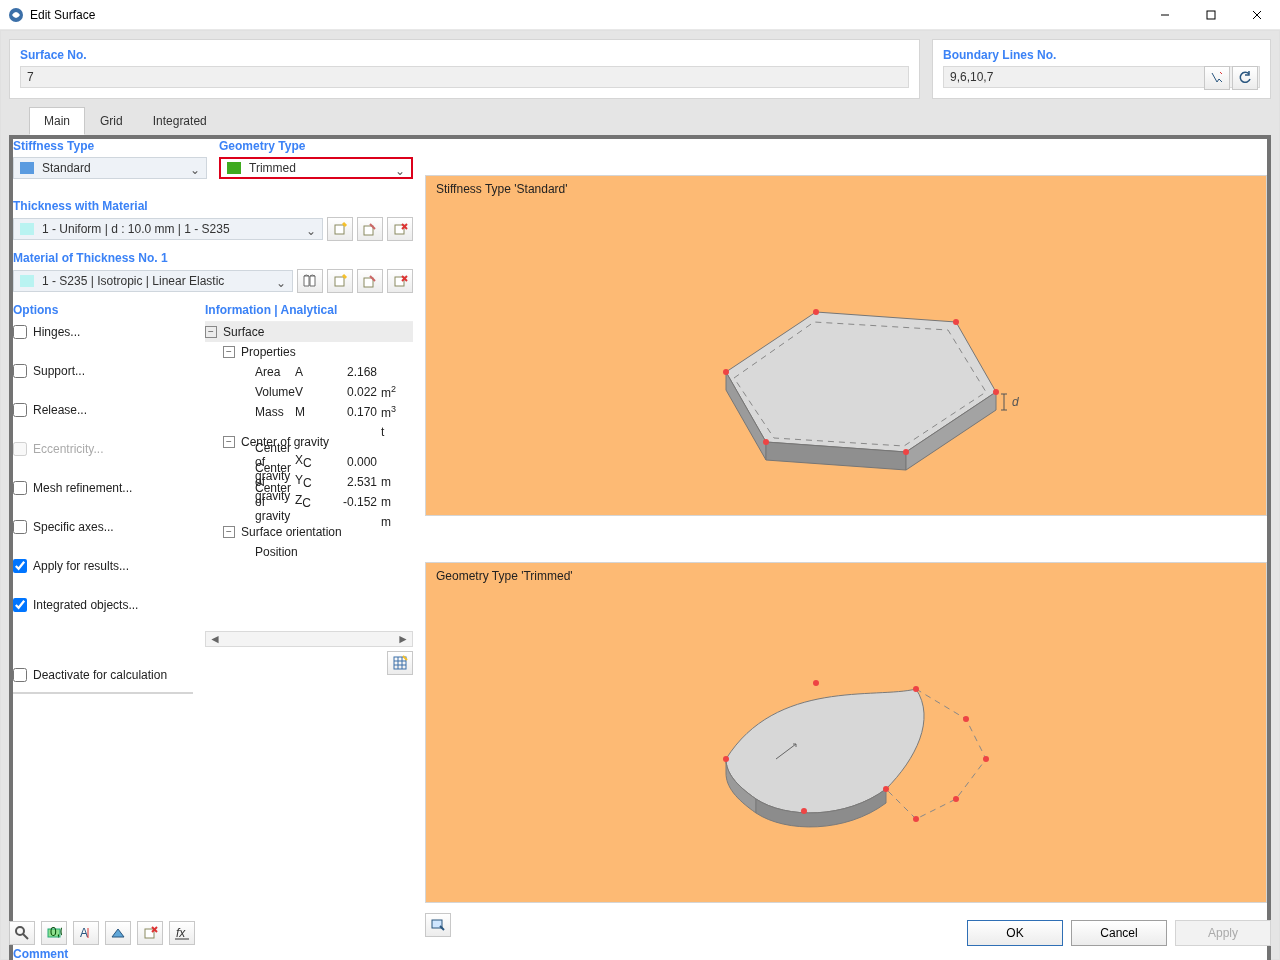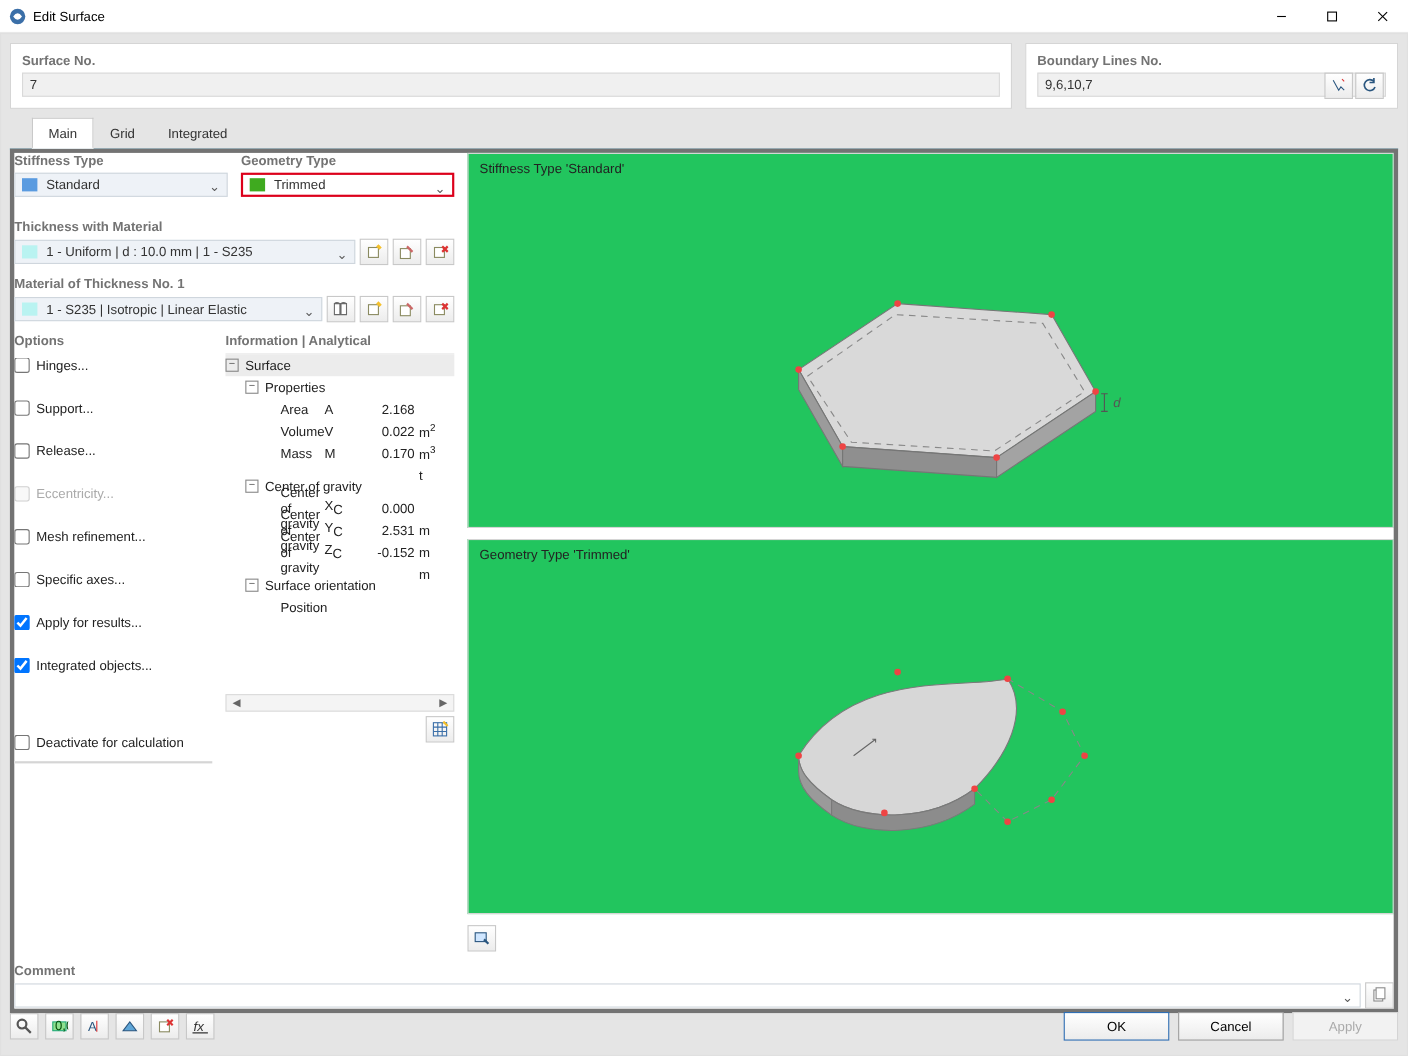"Surface No." .section-label { color: #737373 -> #3b82f6 }
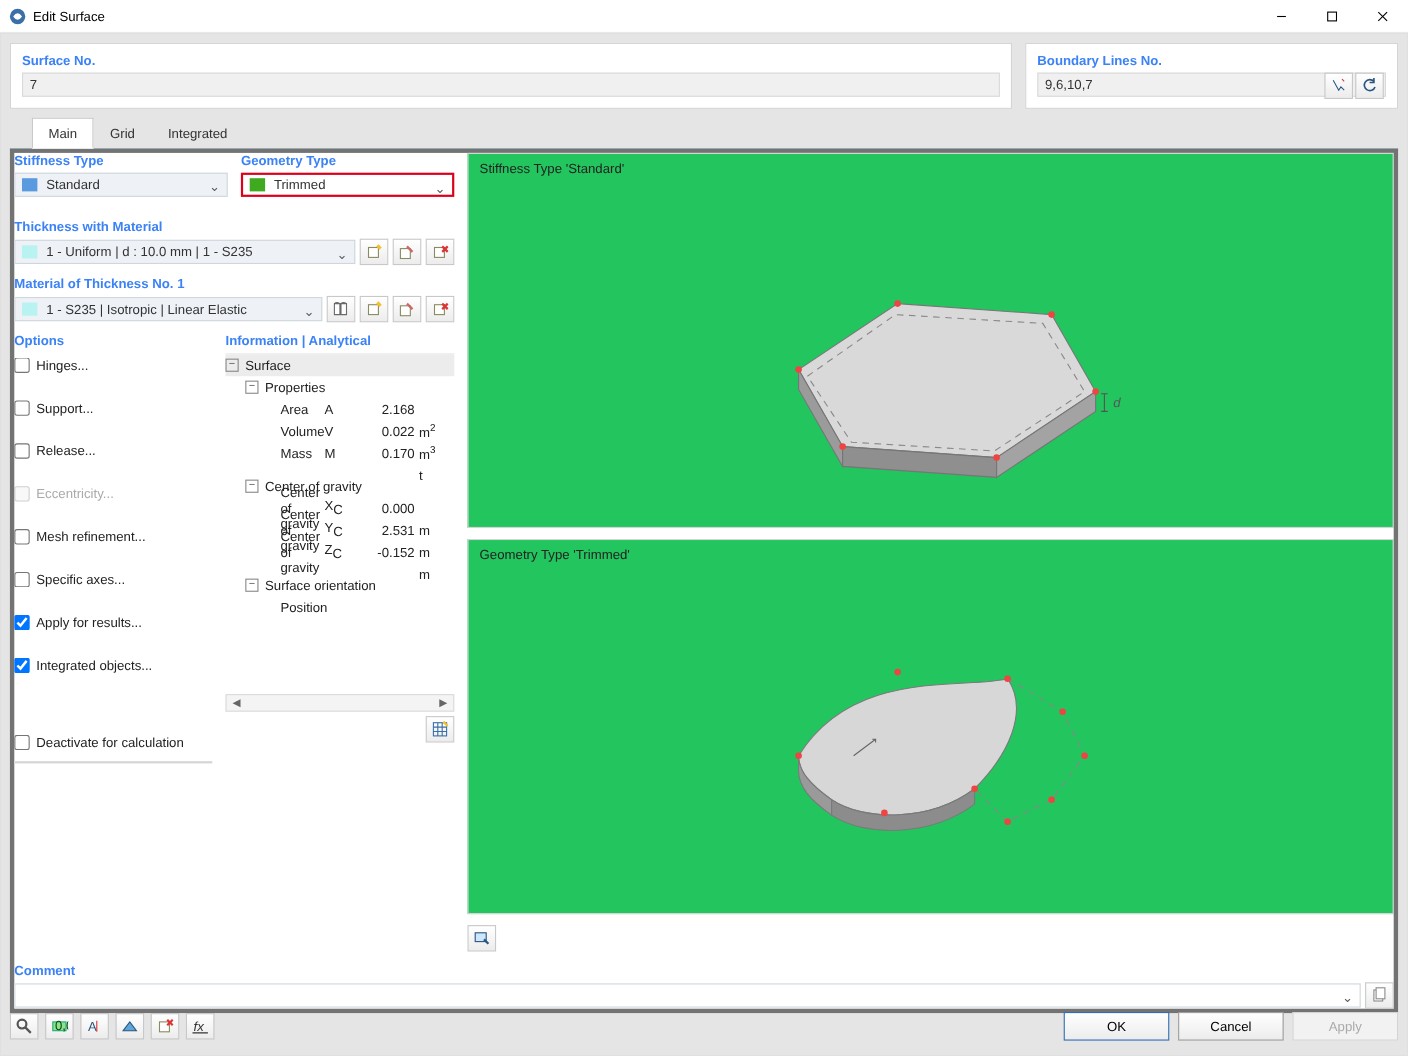"Stiffness Type 'Standard'" .preview-panel { background: #22c55e -> #fdba74; margin-top: none -> 36px }
